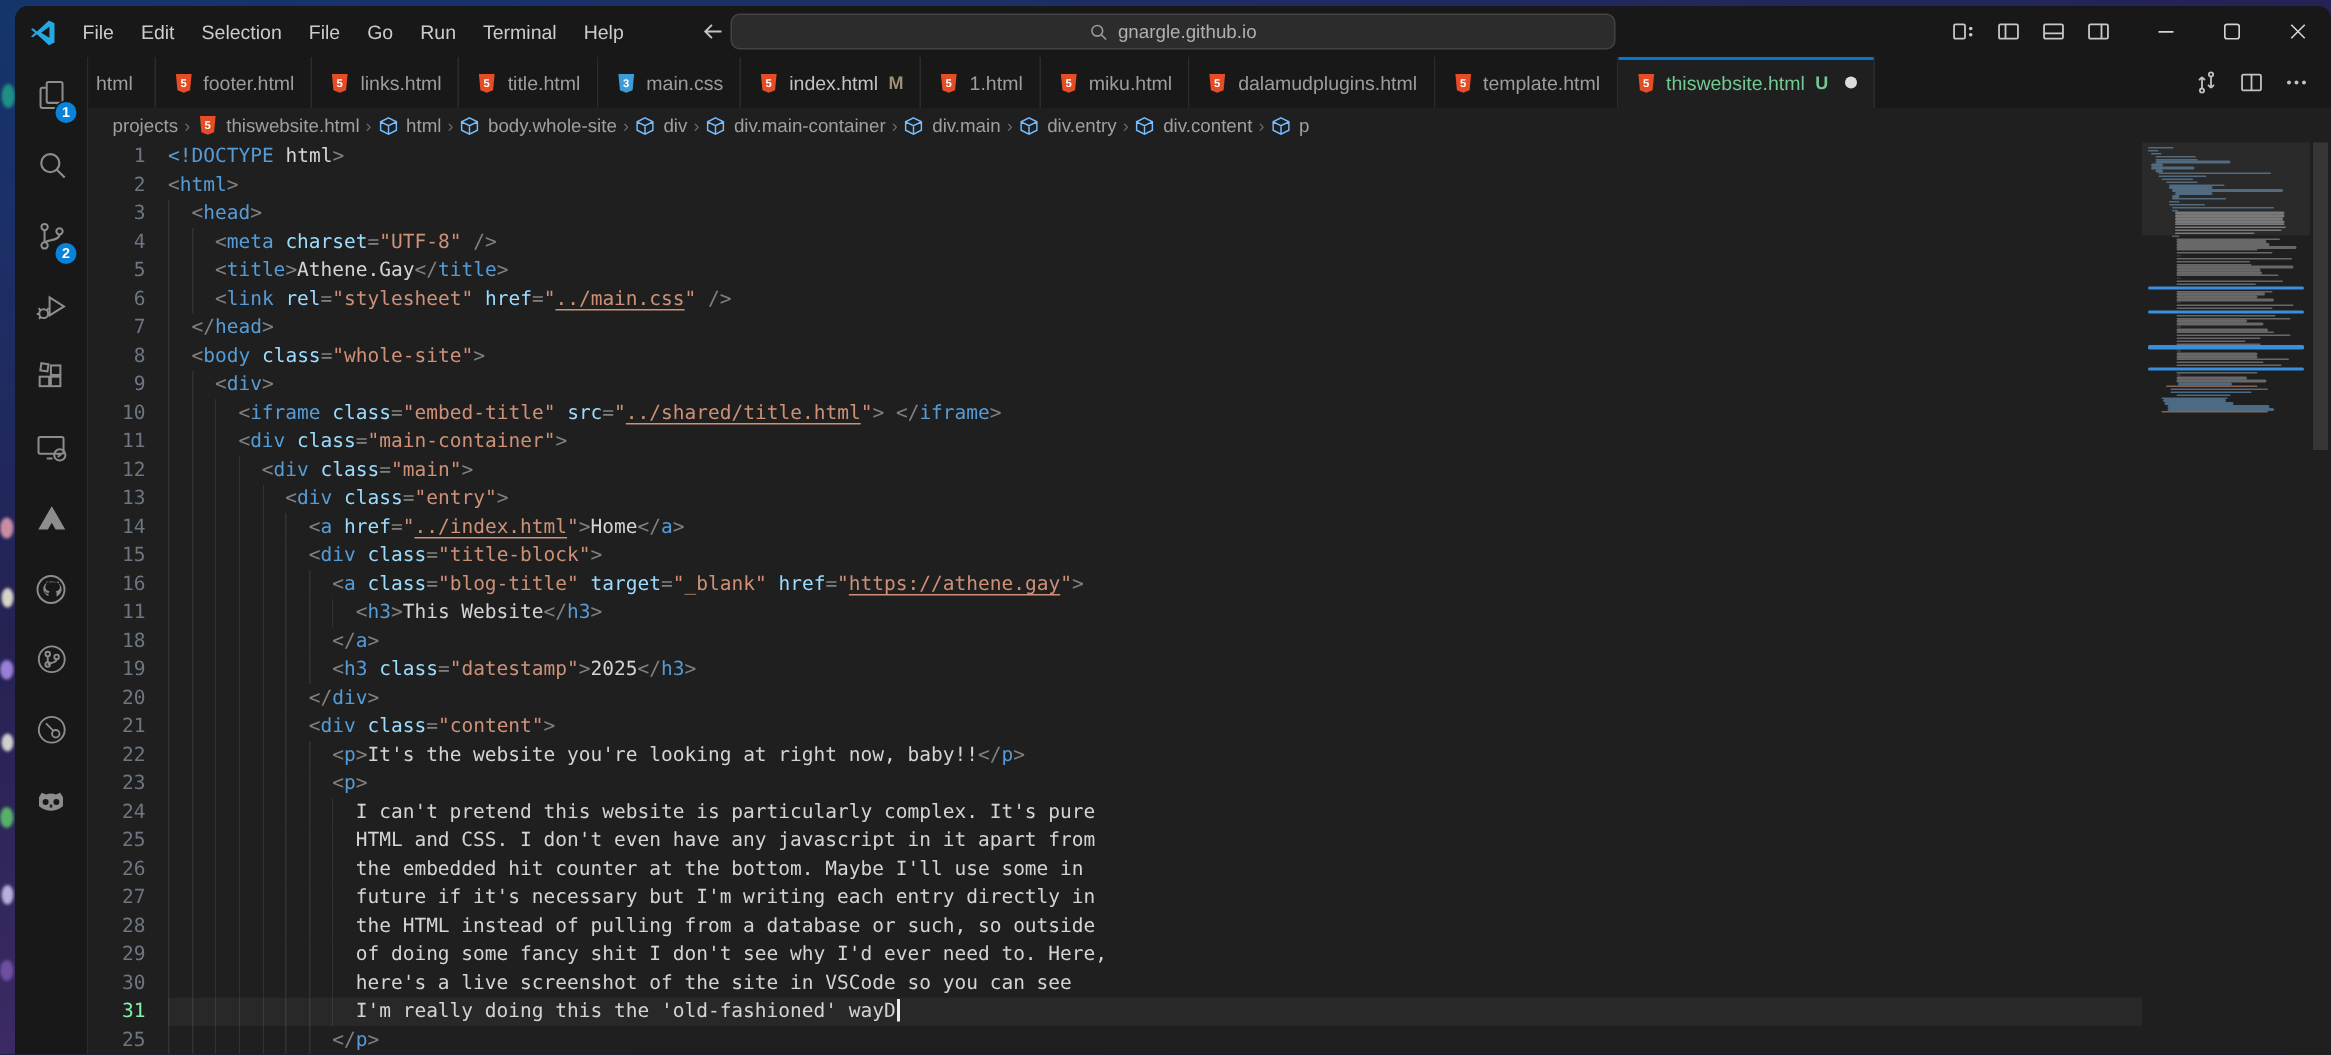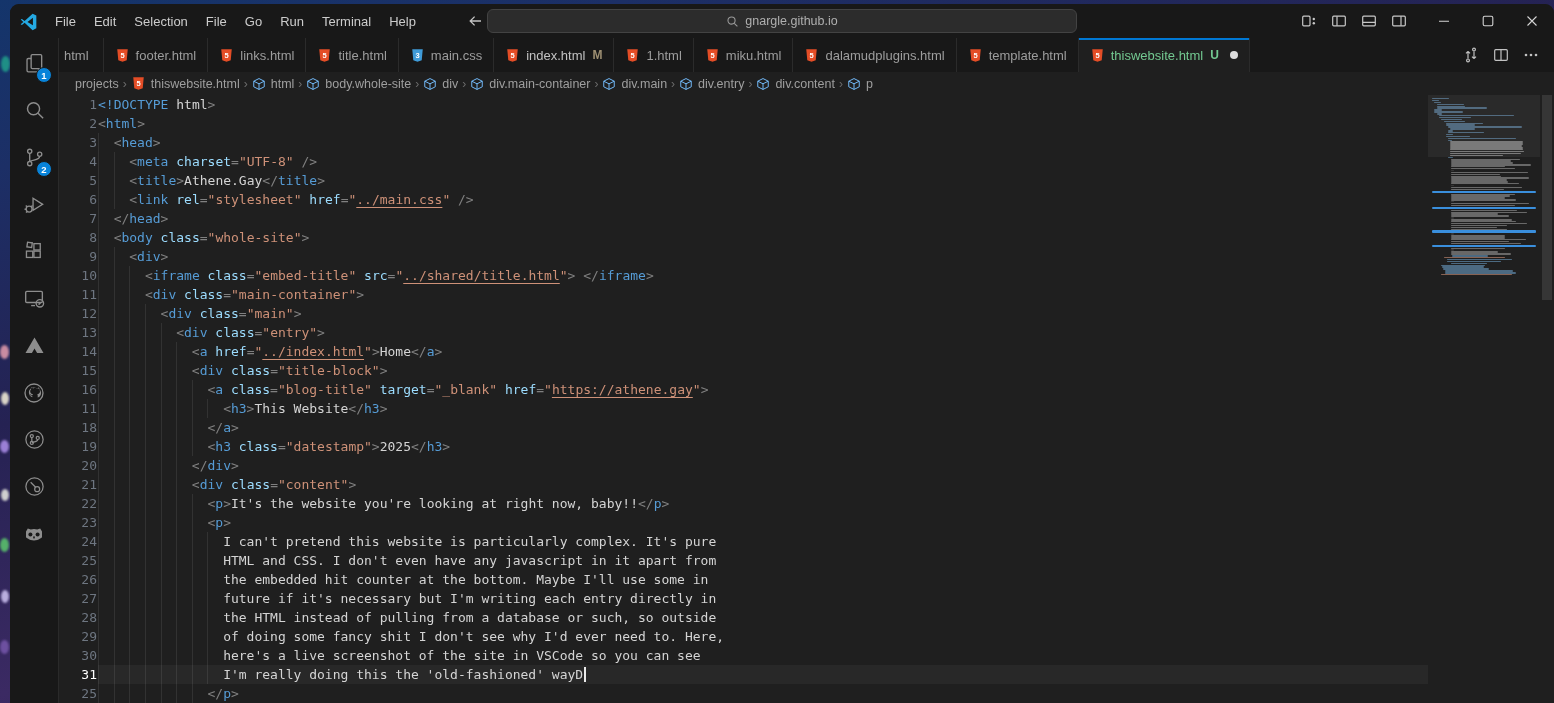"<!DOCTYPE html>" .lc { margin-left: 1px -> 15px }
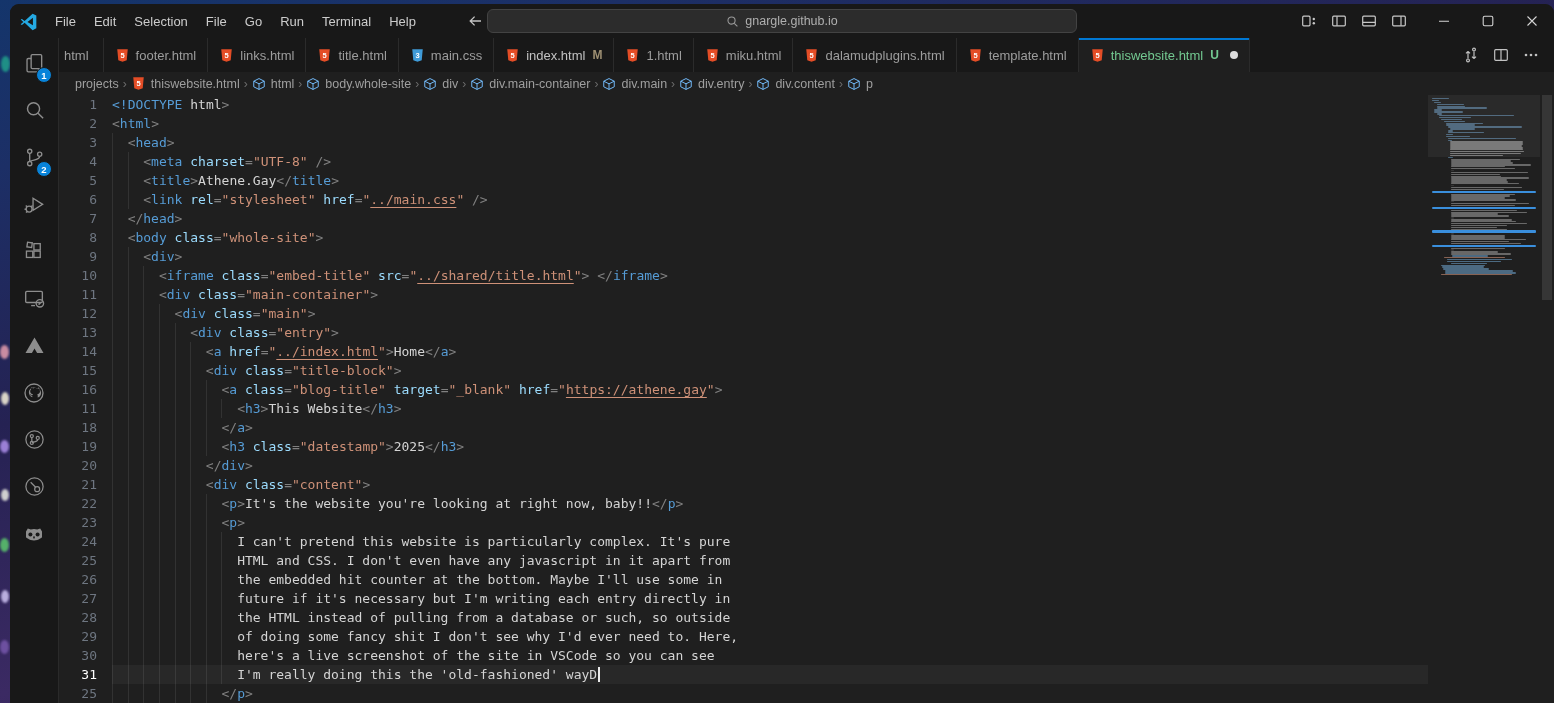"31" .line.cur .ln { color: #ffffff -> #86efac }
